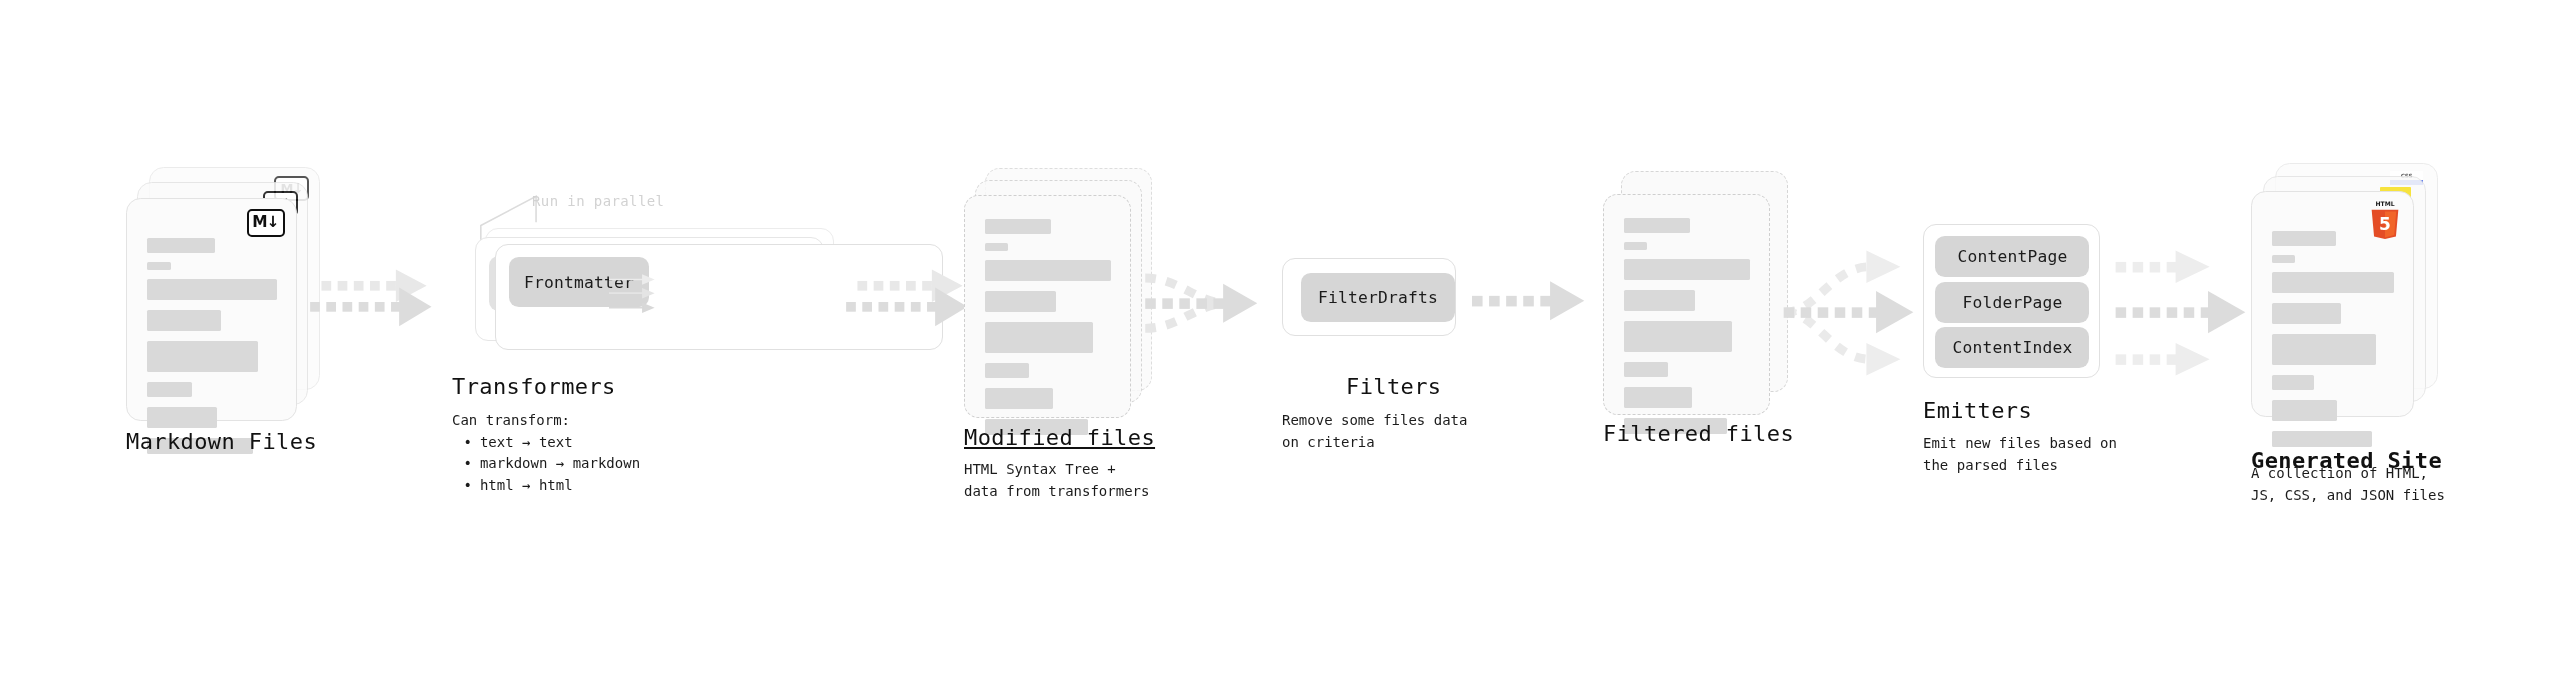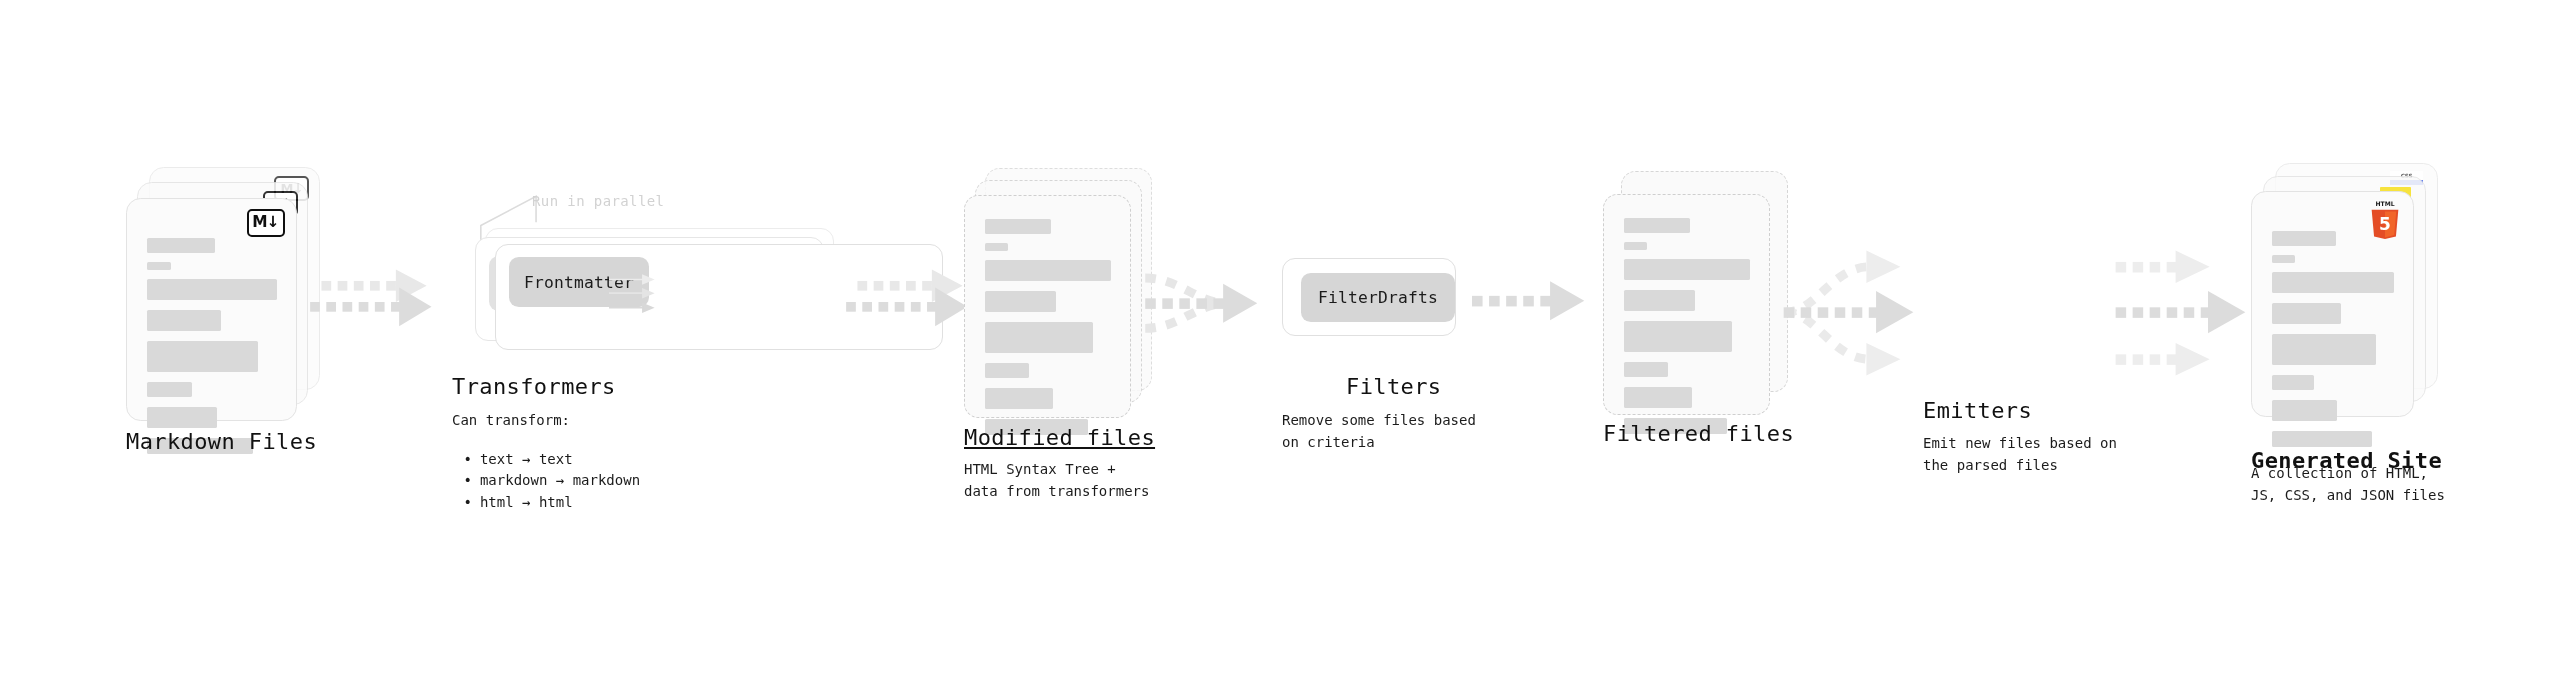"ContentPage" div.procbox { html: none -> <div> <div> <span>ContentPage</span> </div> <div> <span>FolderPage</span> </div> <div> <span>ContentIndex</span> </div> </div> }
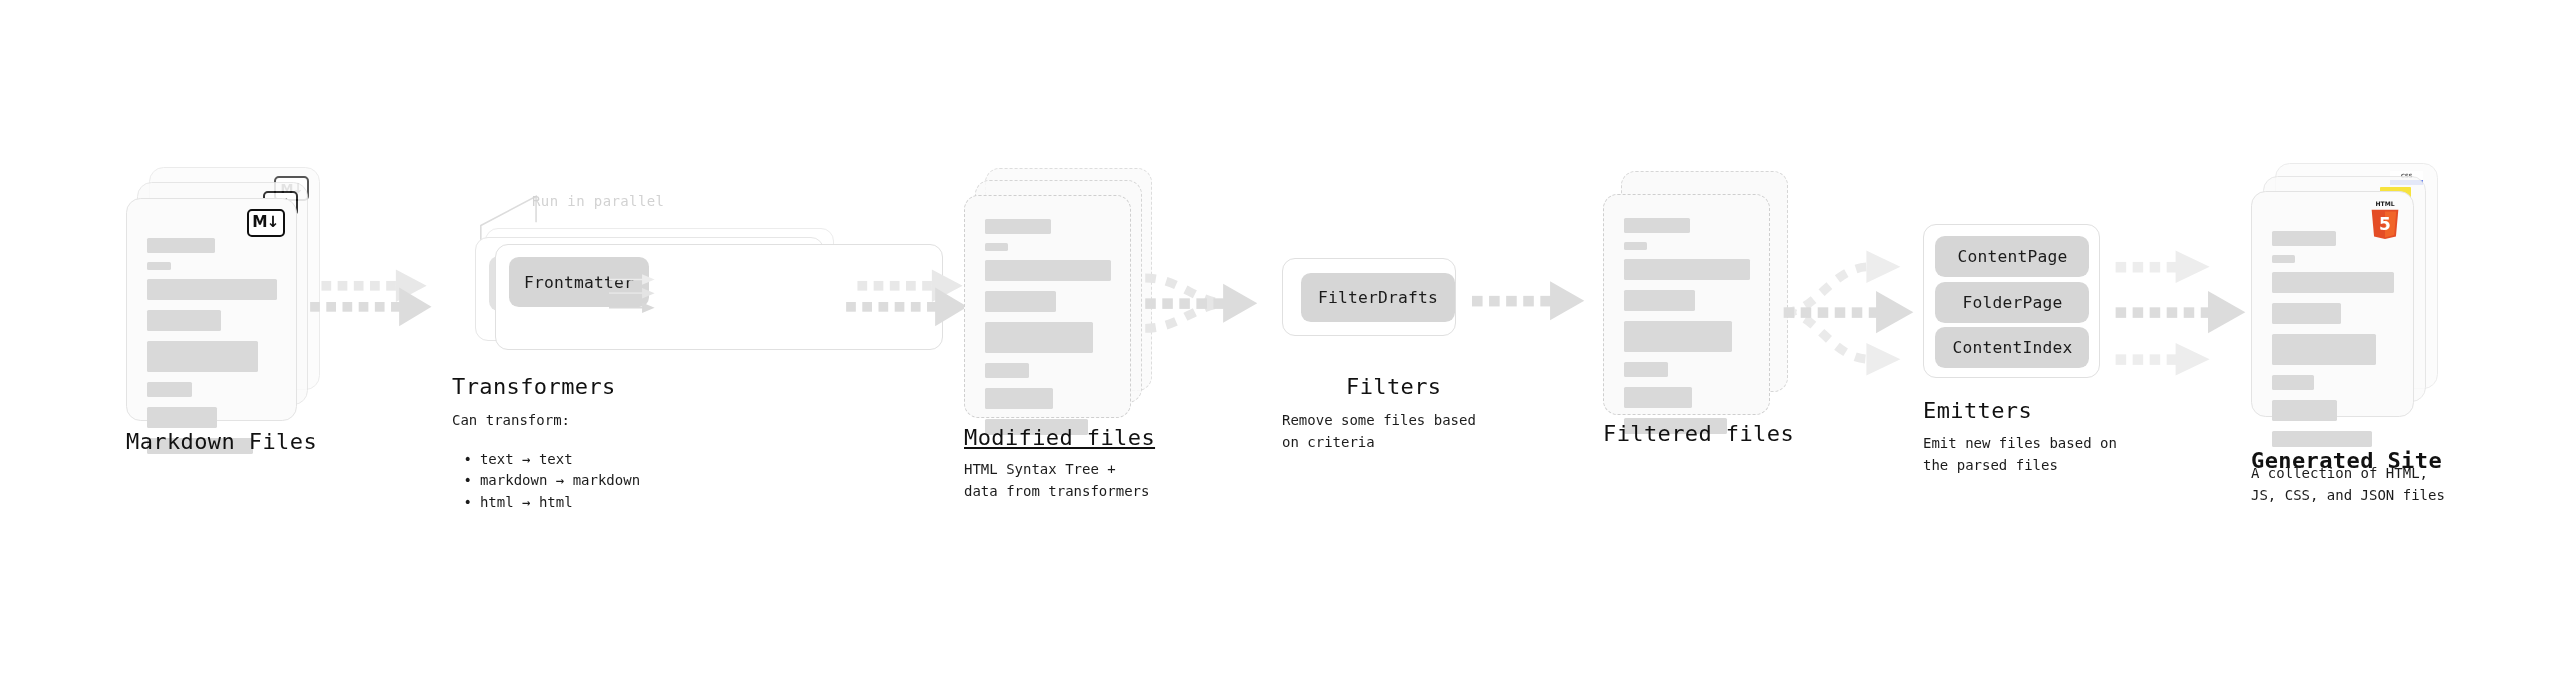"Can transform:" .sublist .lead { margin: 0 0 17px 0 -> 0 0 0 0 }
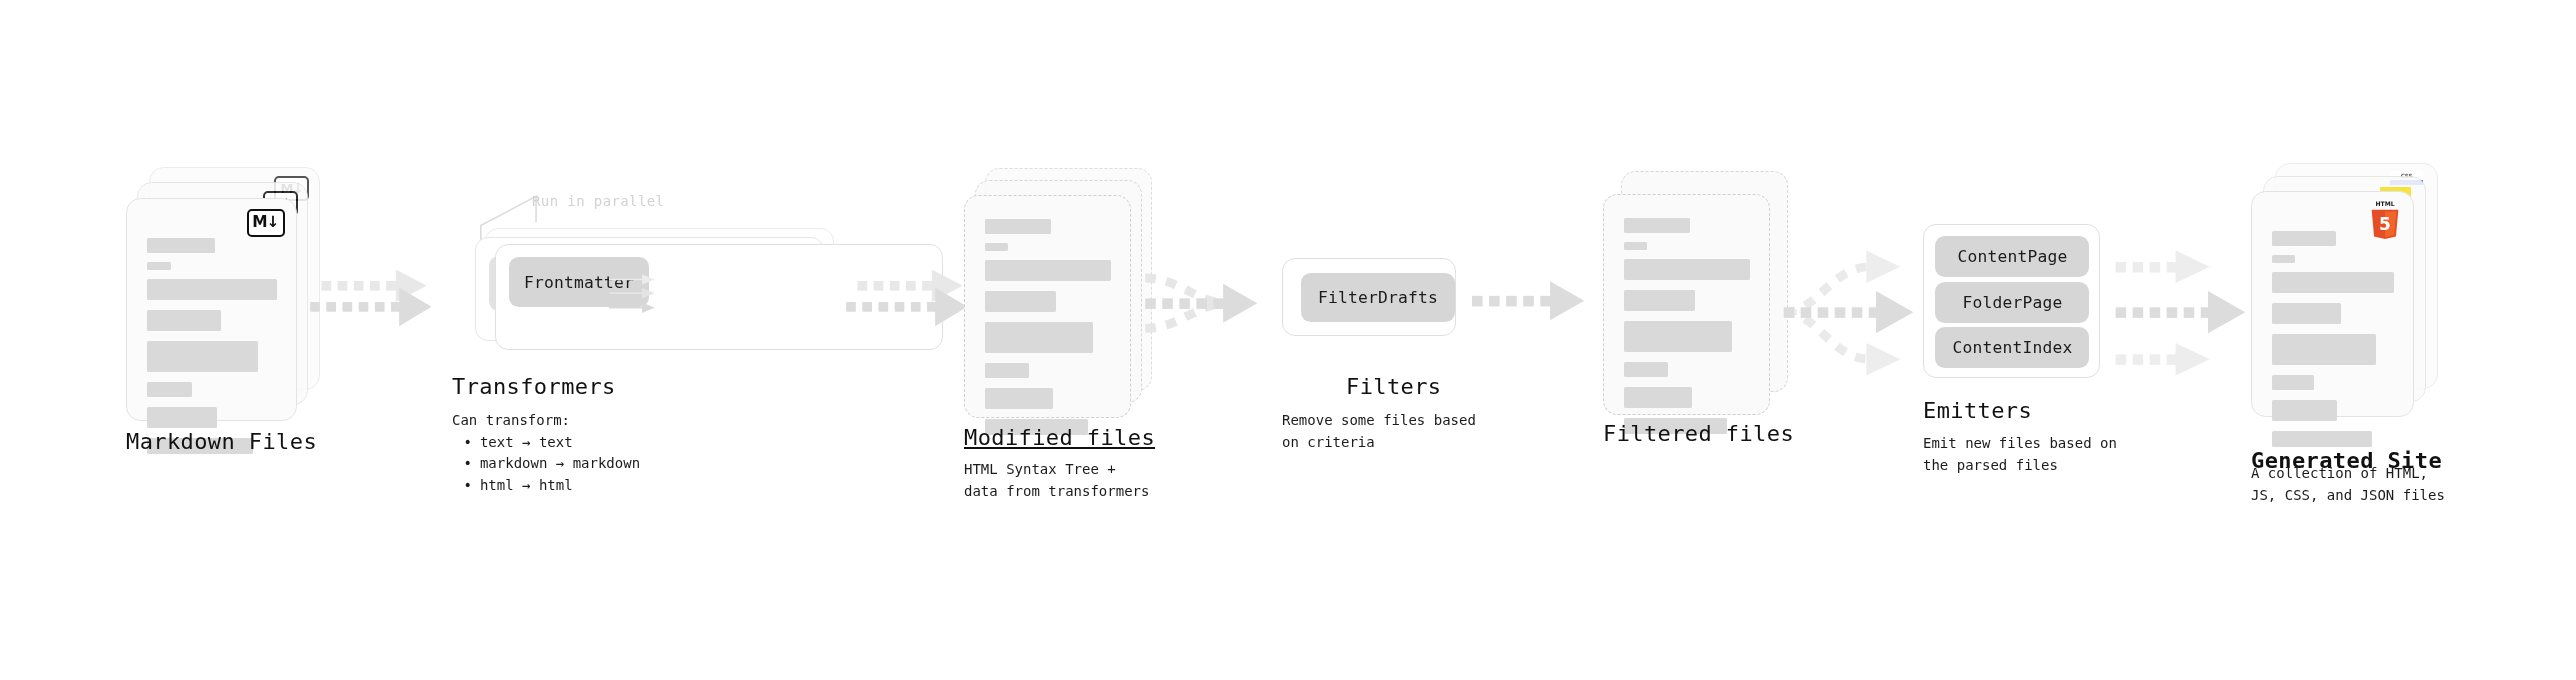"Remove some files based" div.subtitle { text: based -> data }
